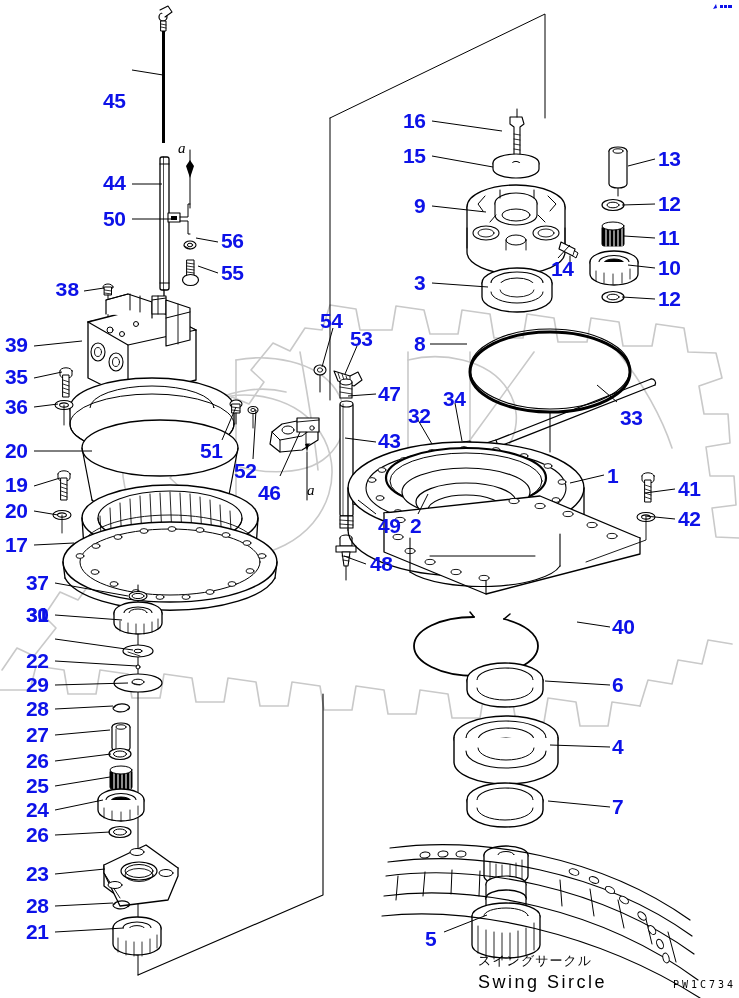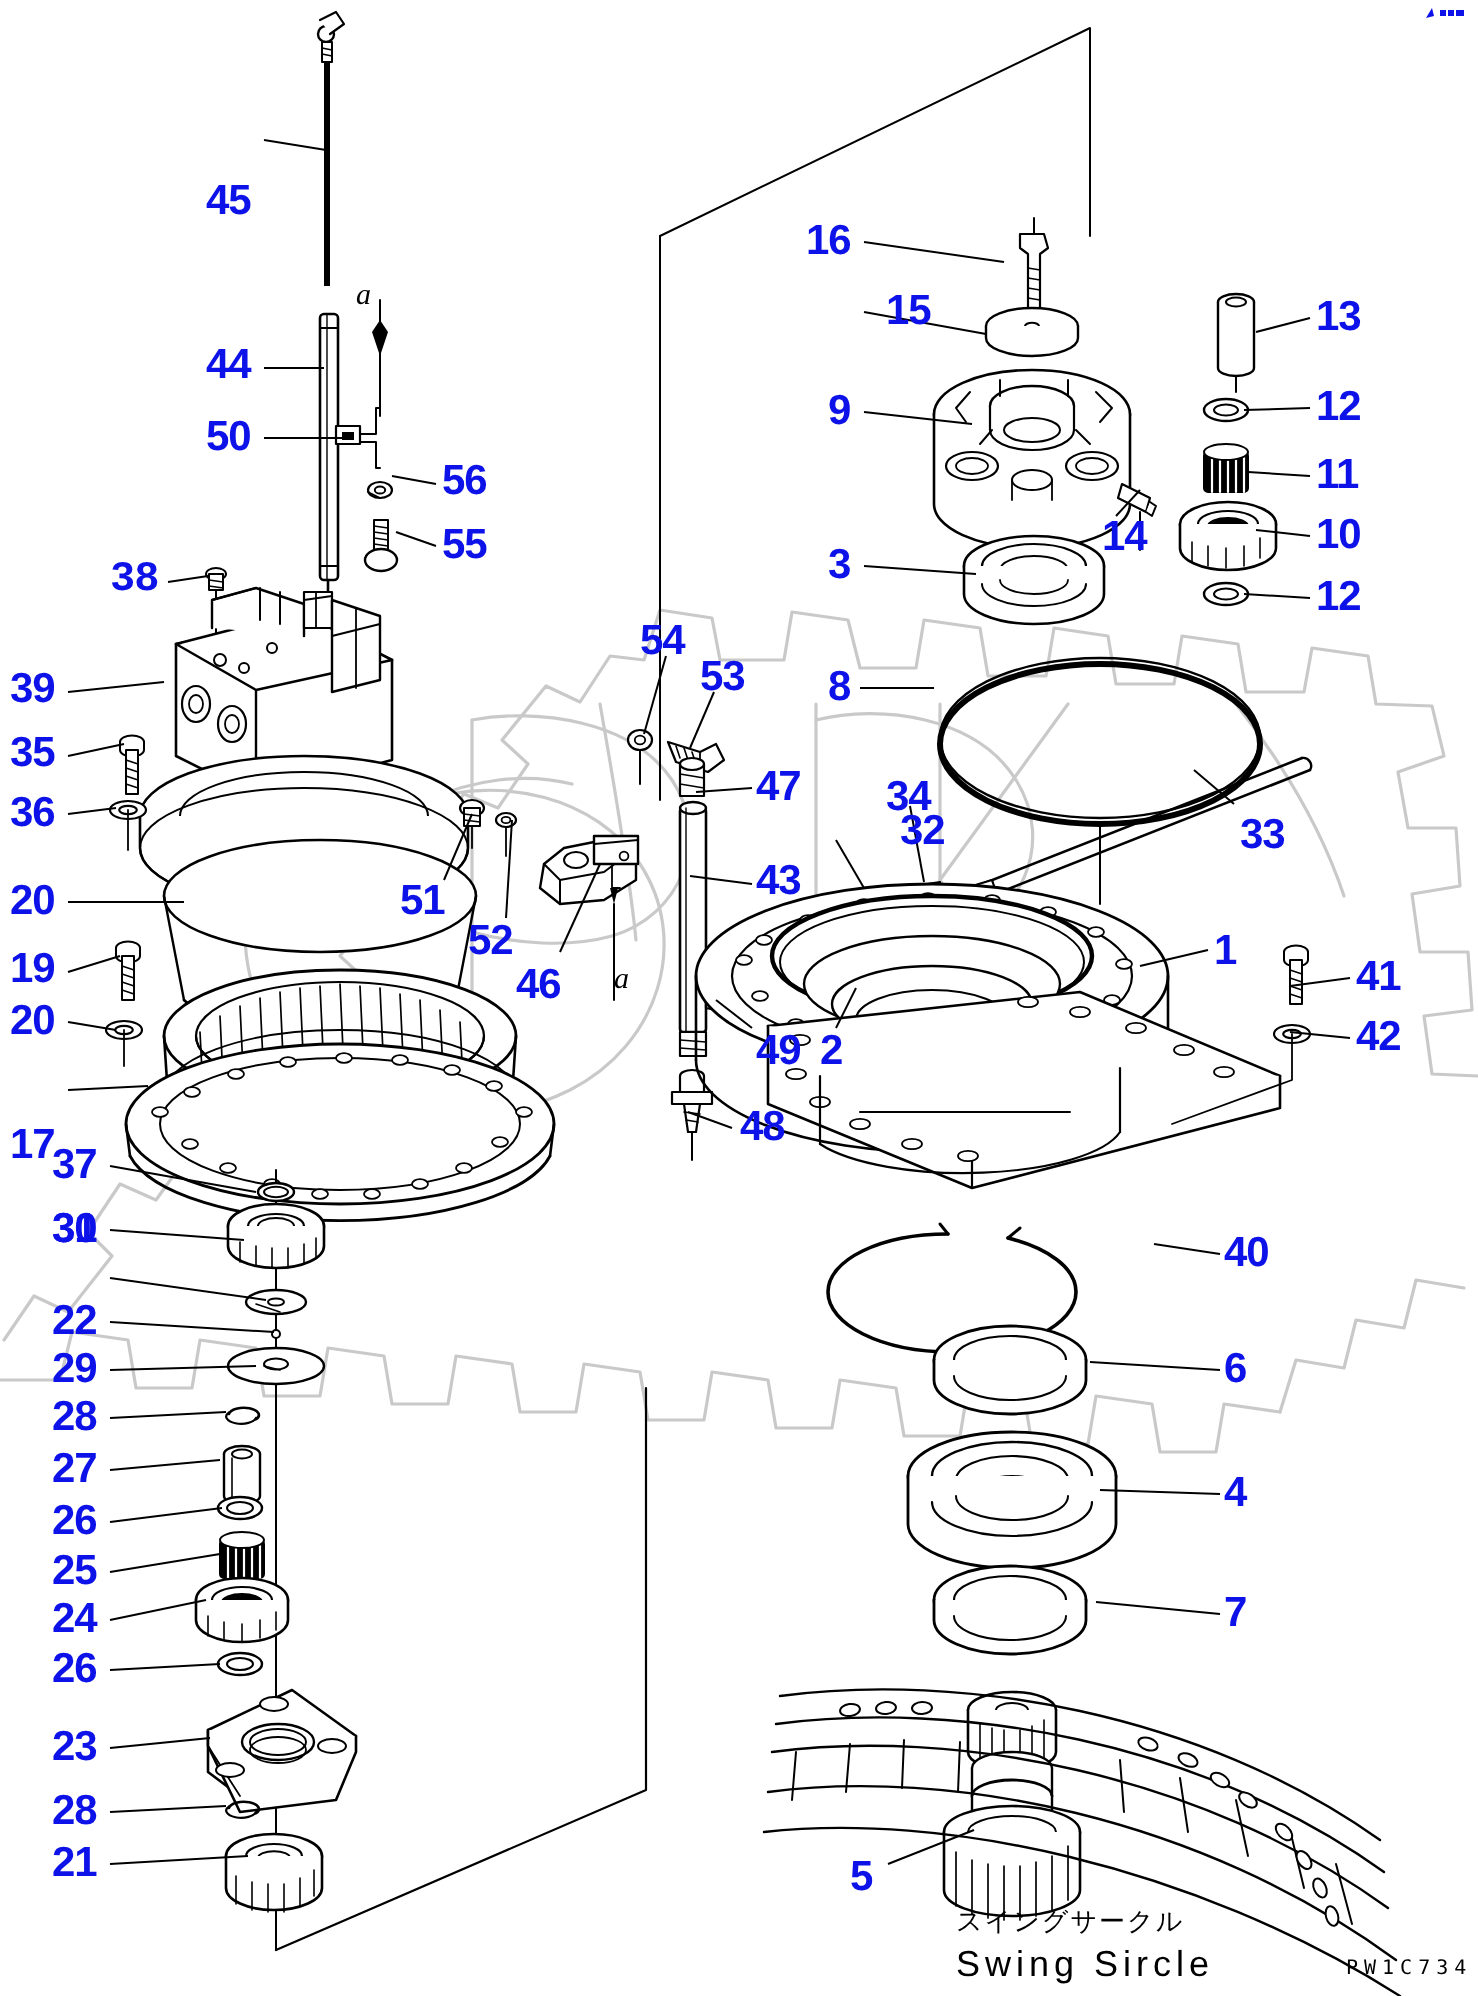"15" div.callout { margin-left: 40px -> none }
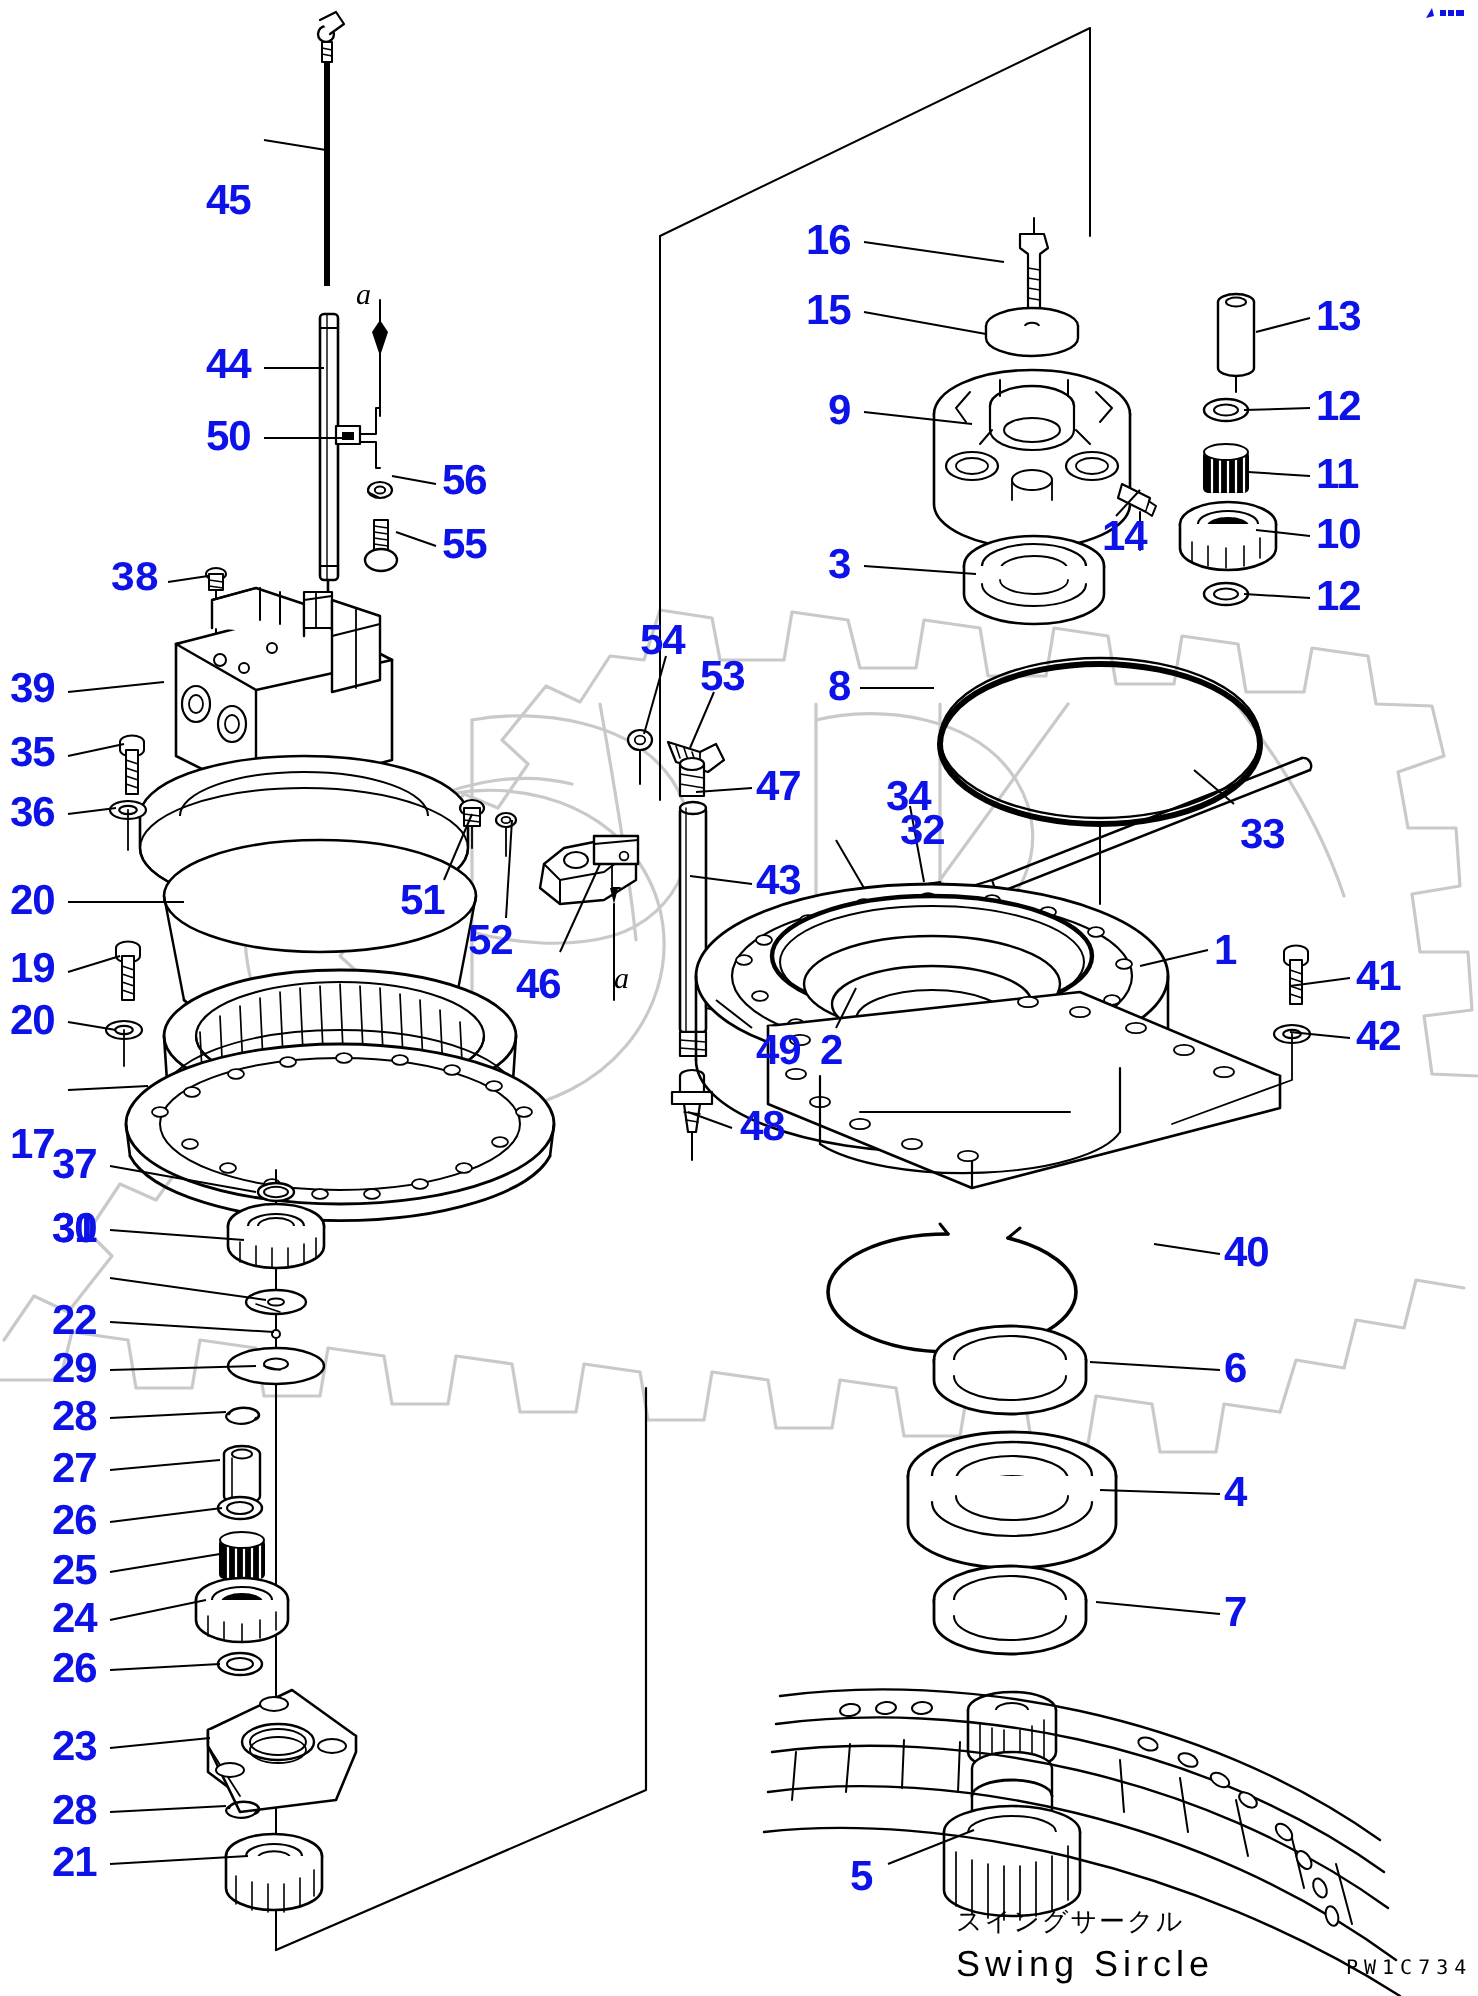"32" div.callout { margin-left: 42px -> none }
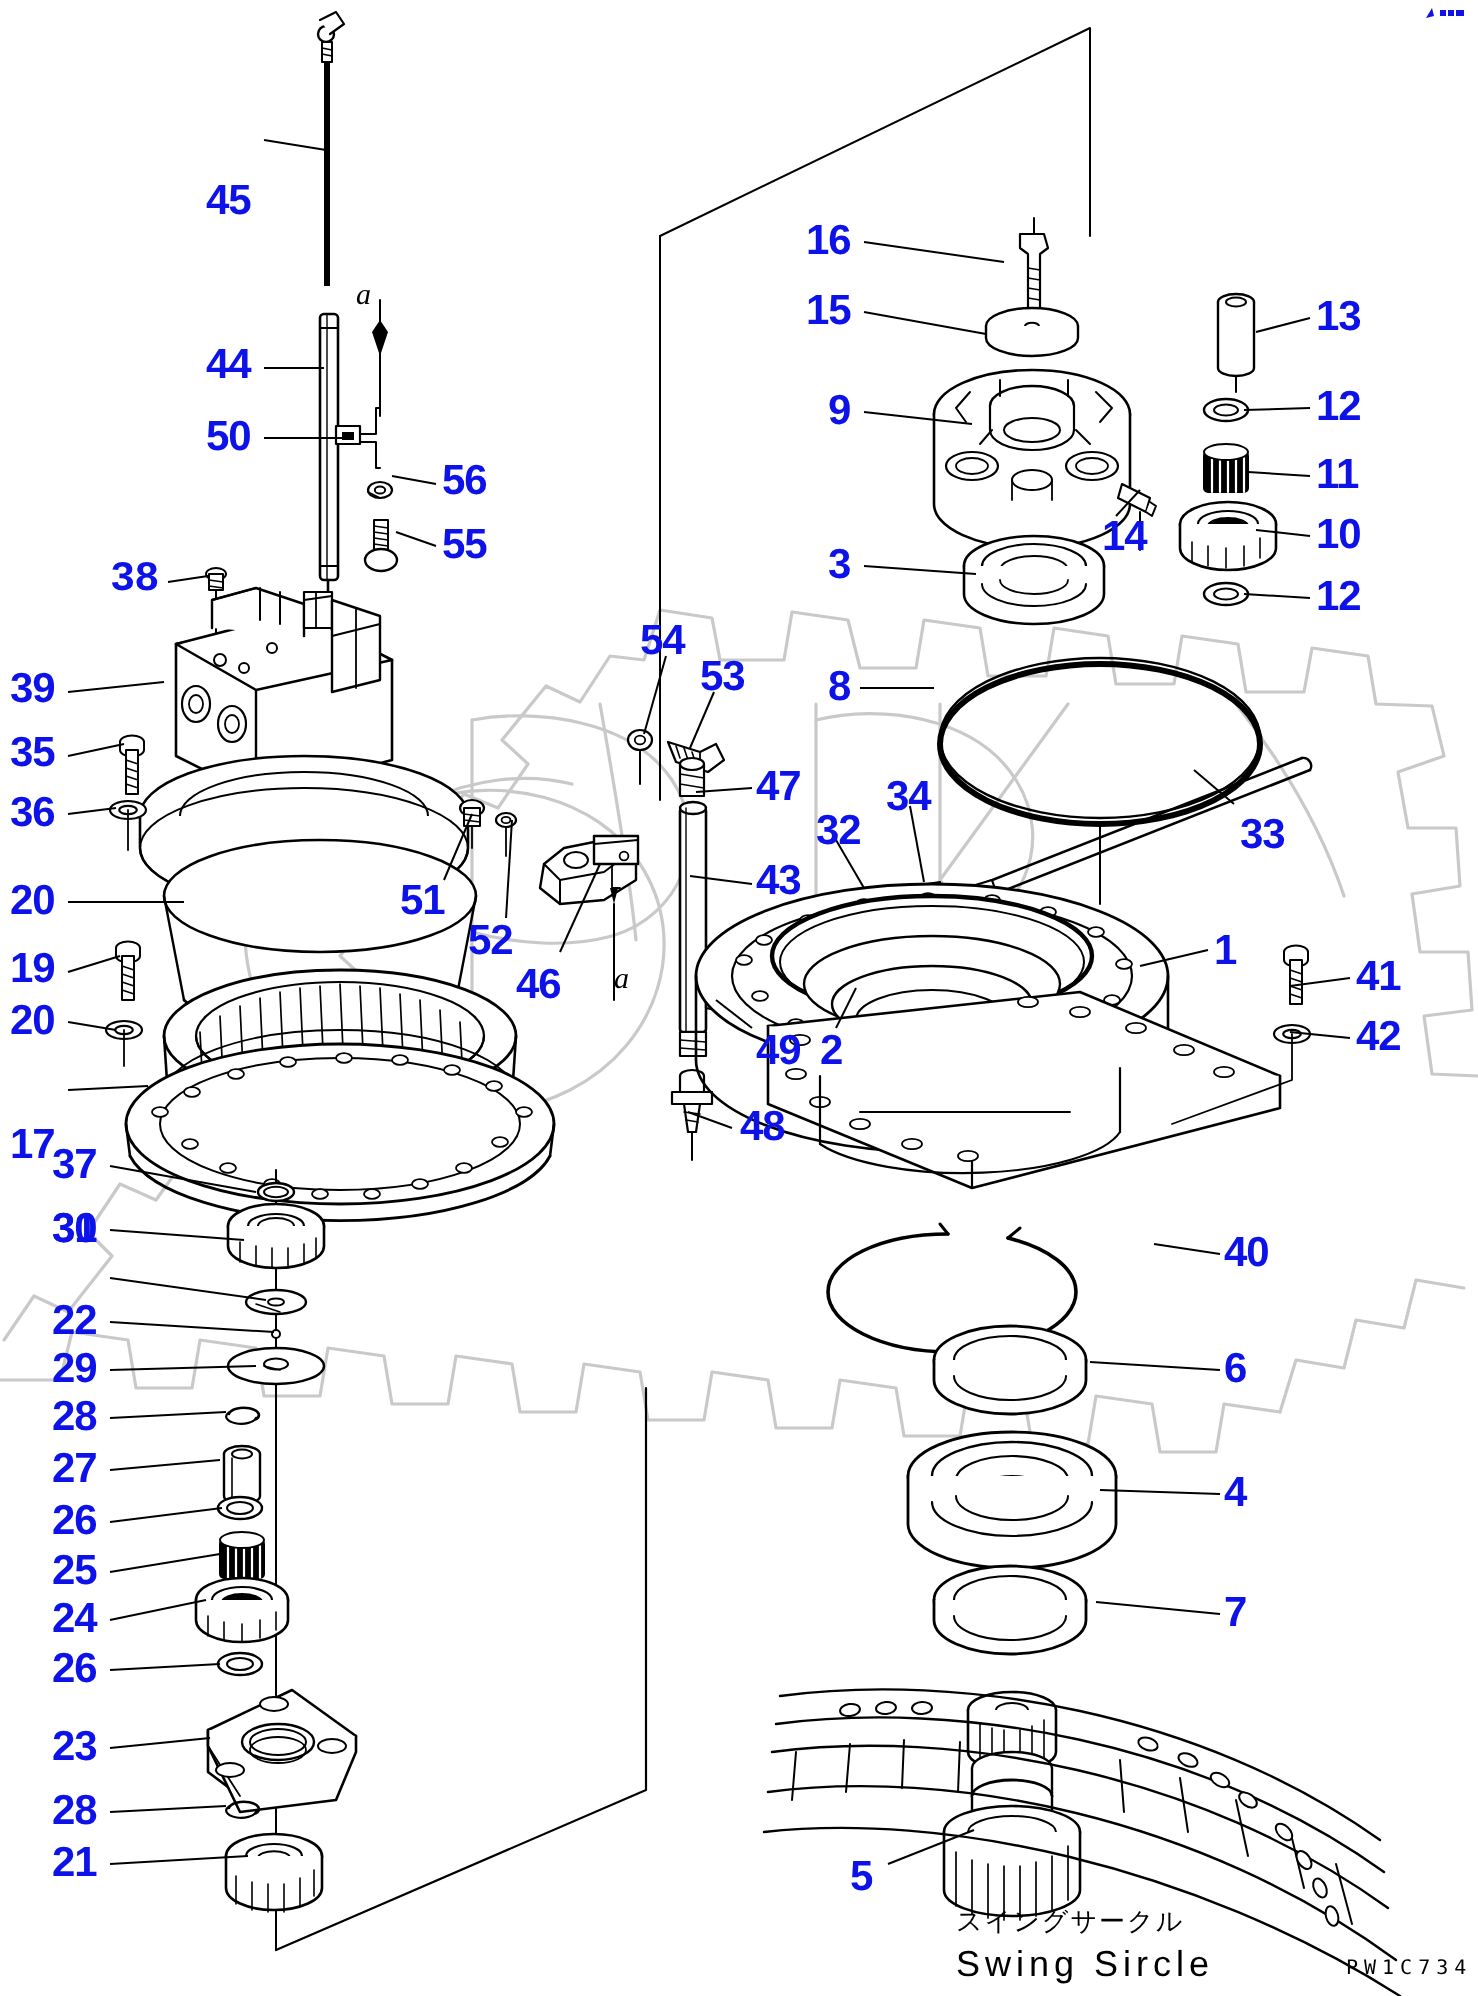"17" div.callout { margin-top: 28px -> none }
